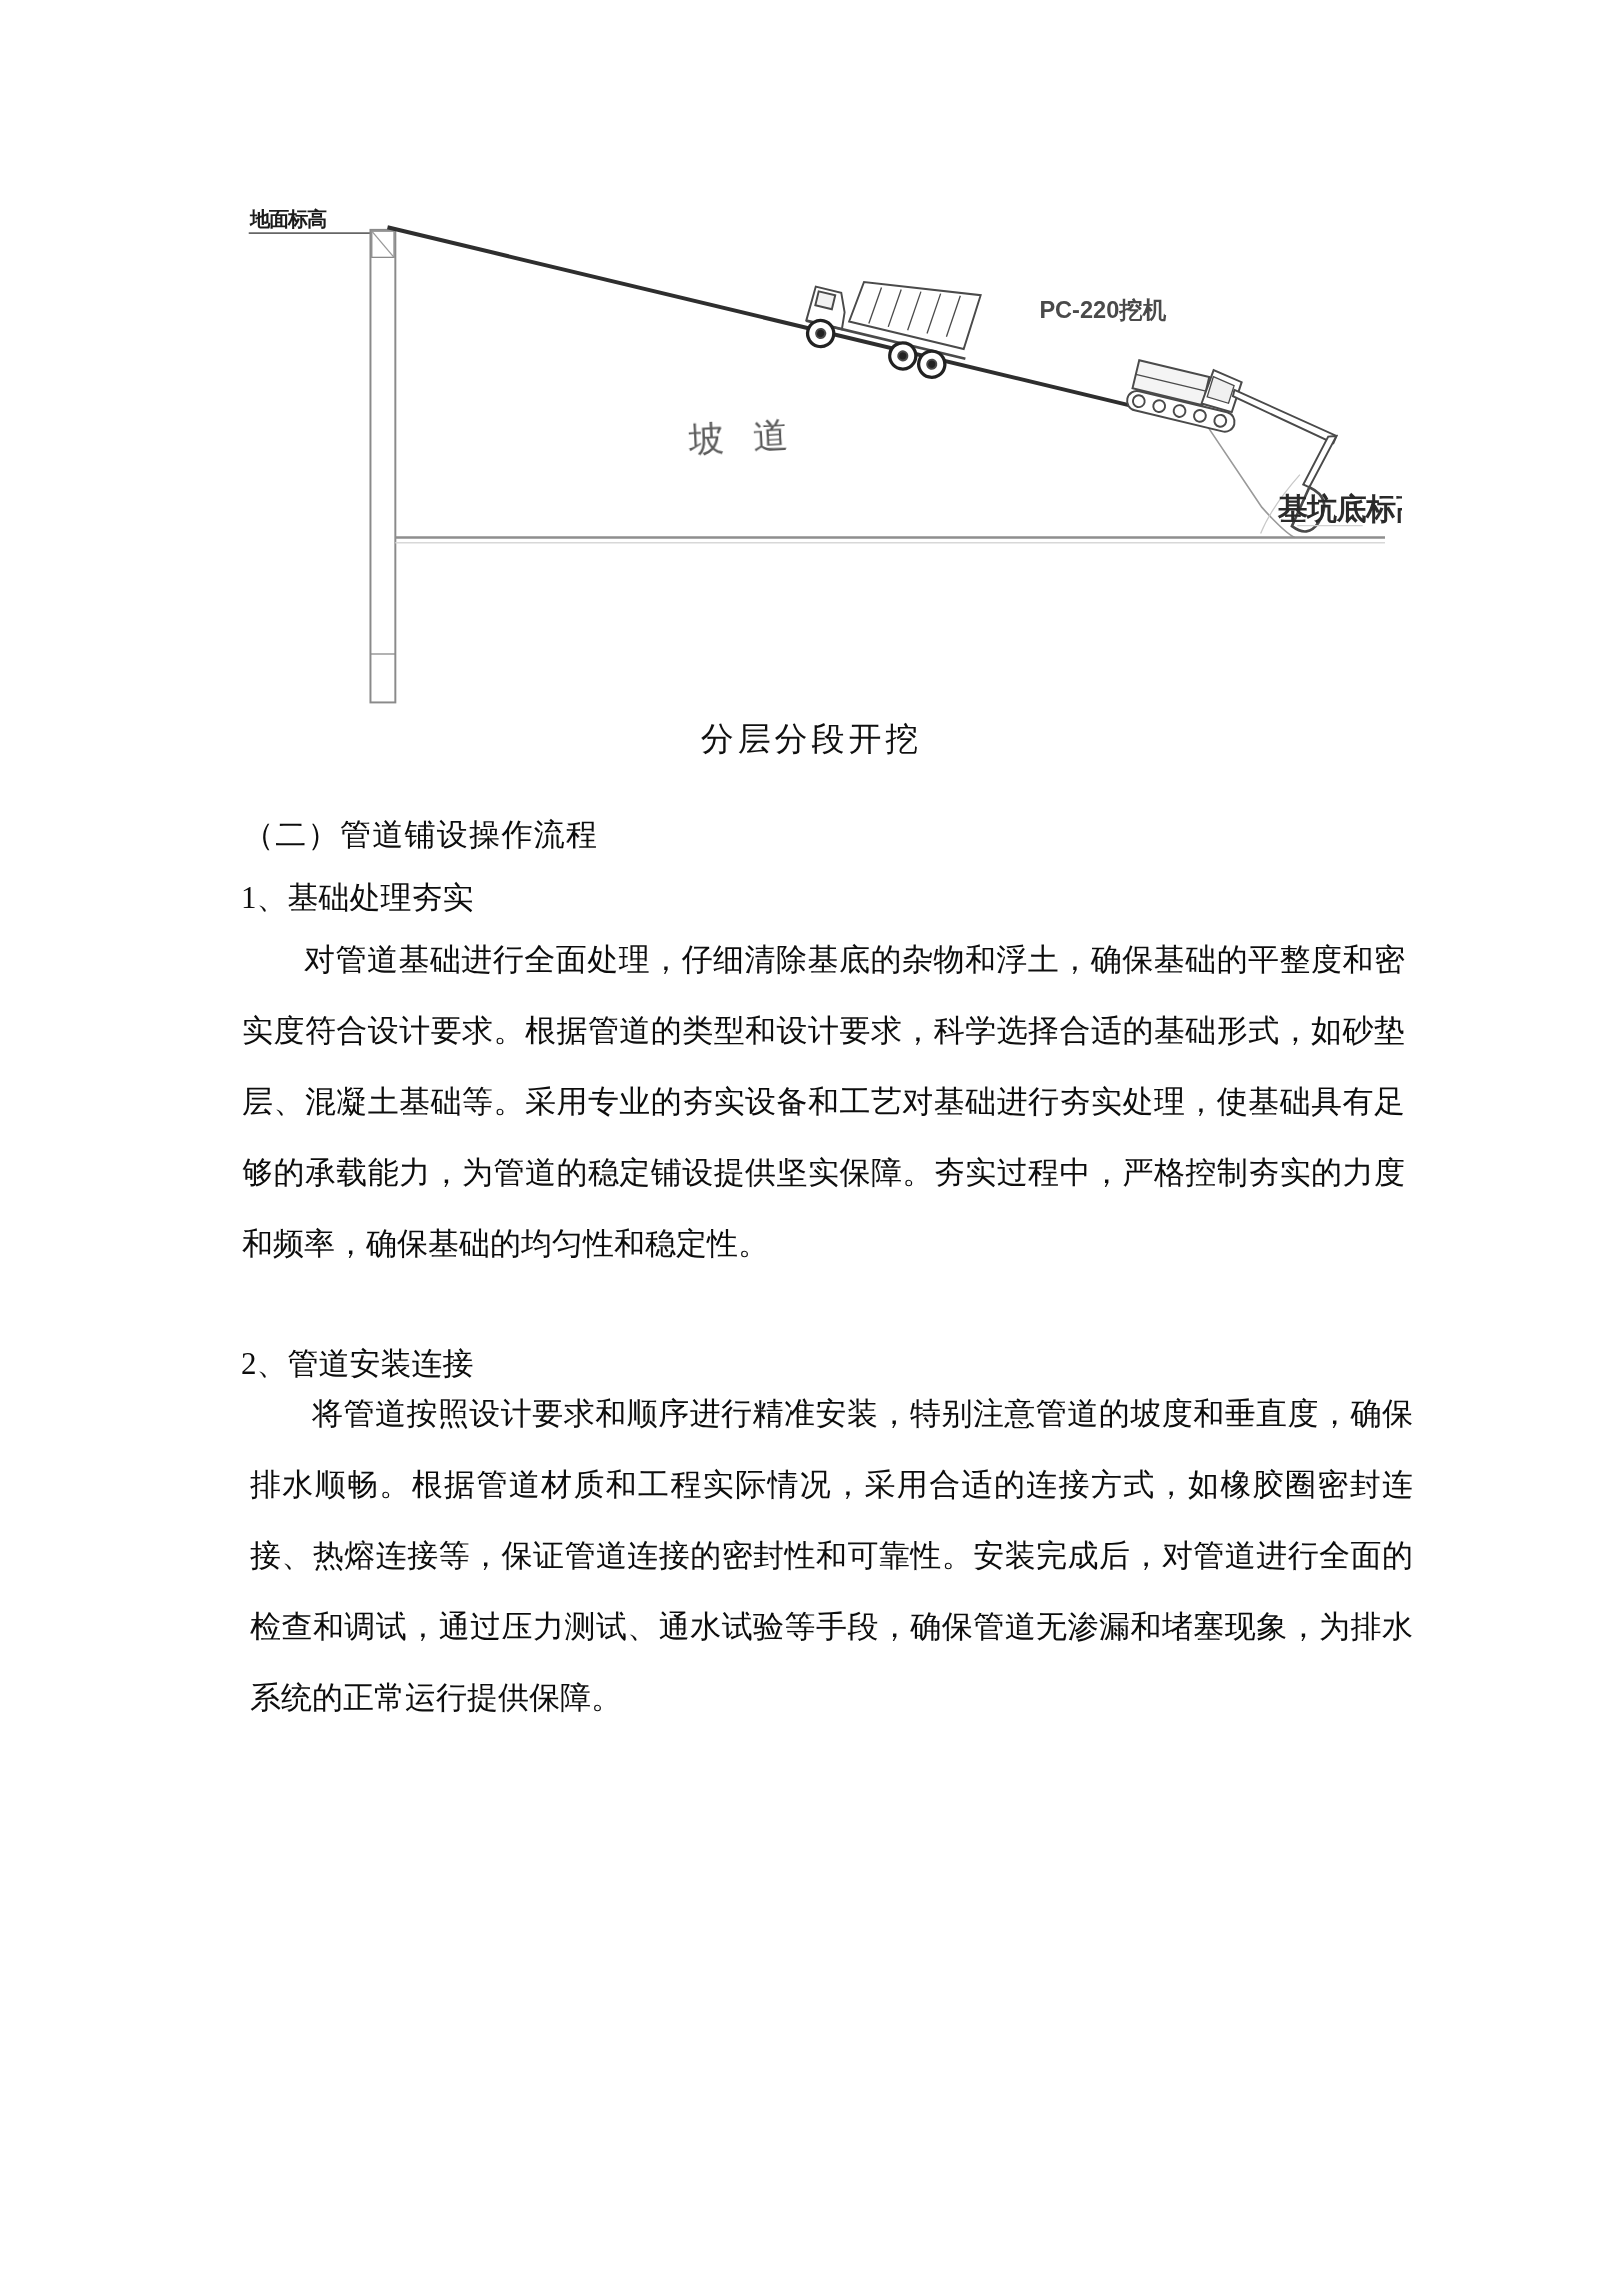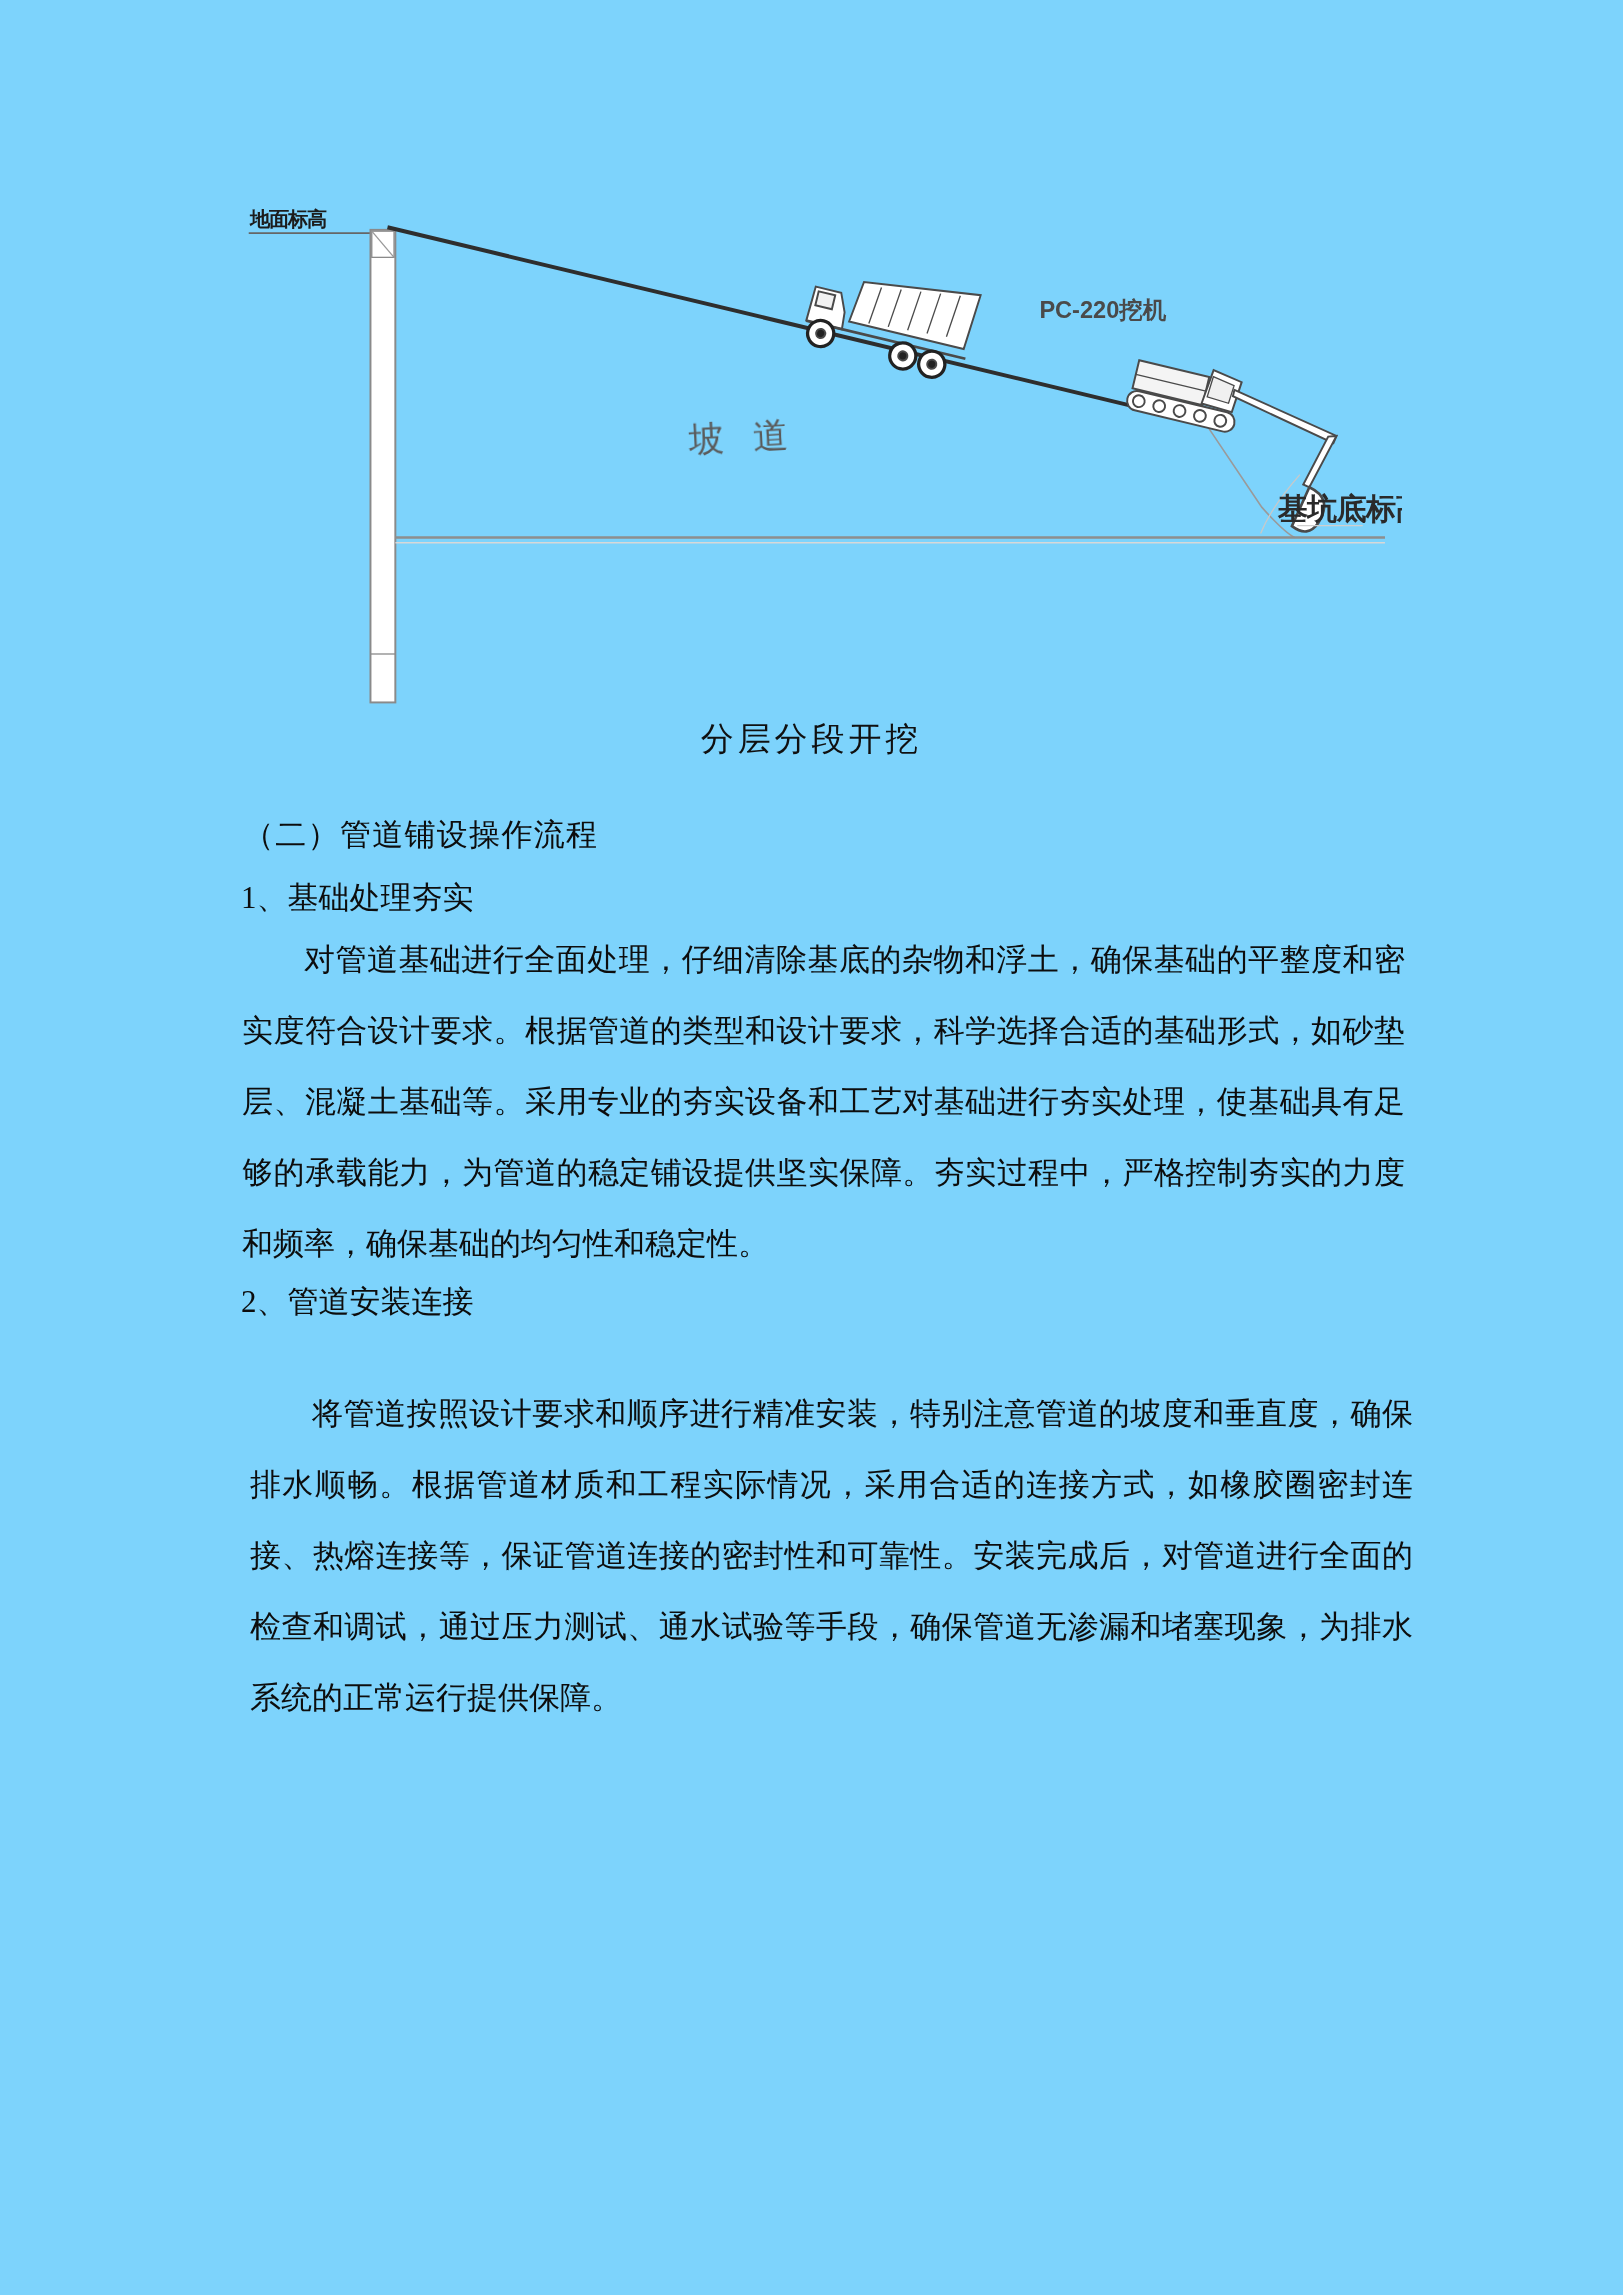"PC-220挖机" .page { background: #7dd3fc -> #ffffff }
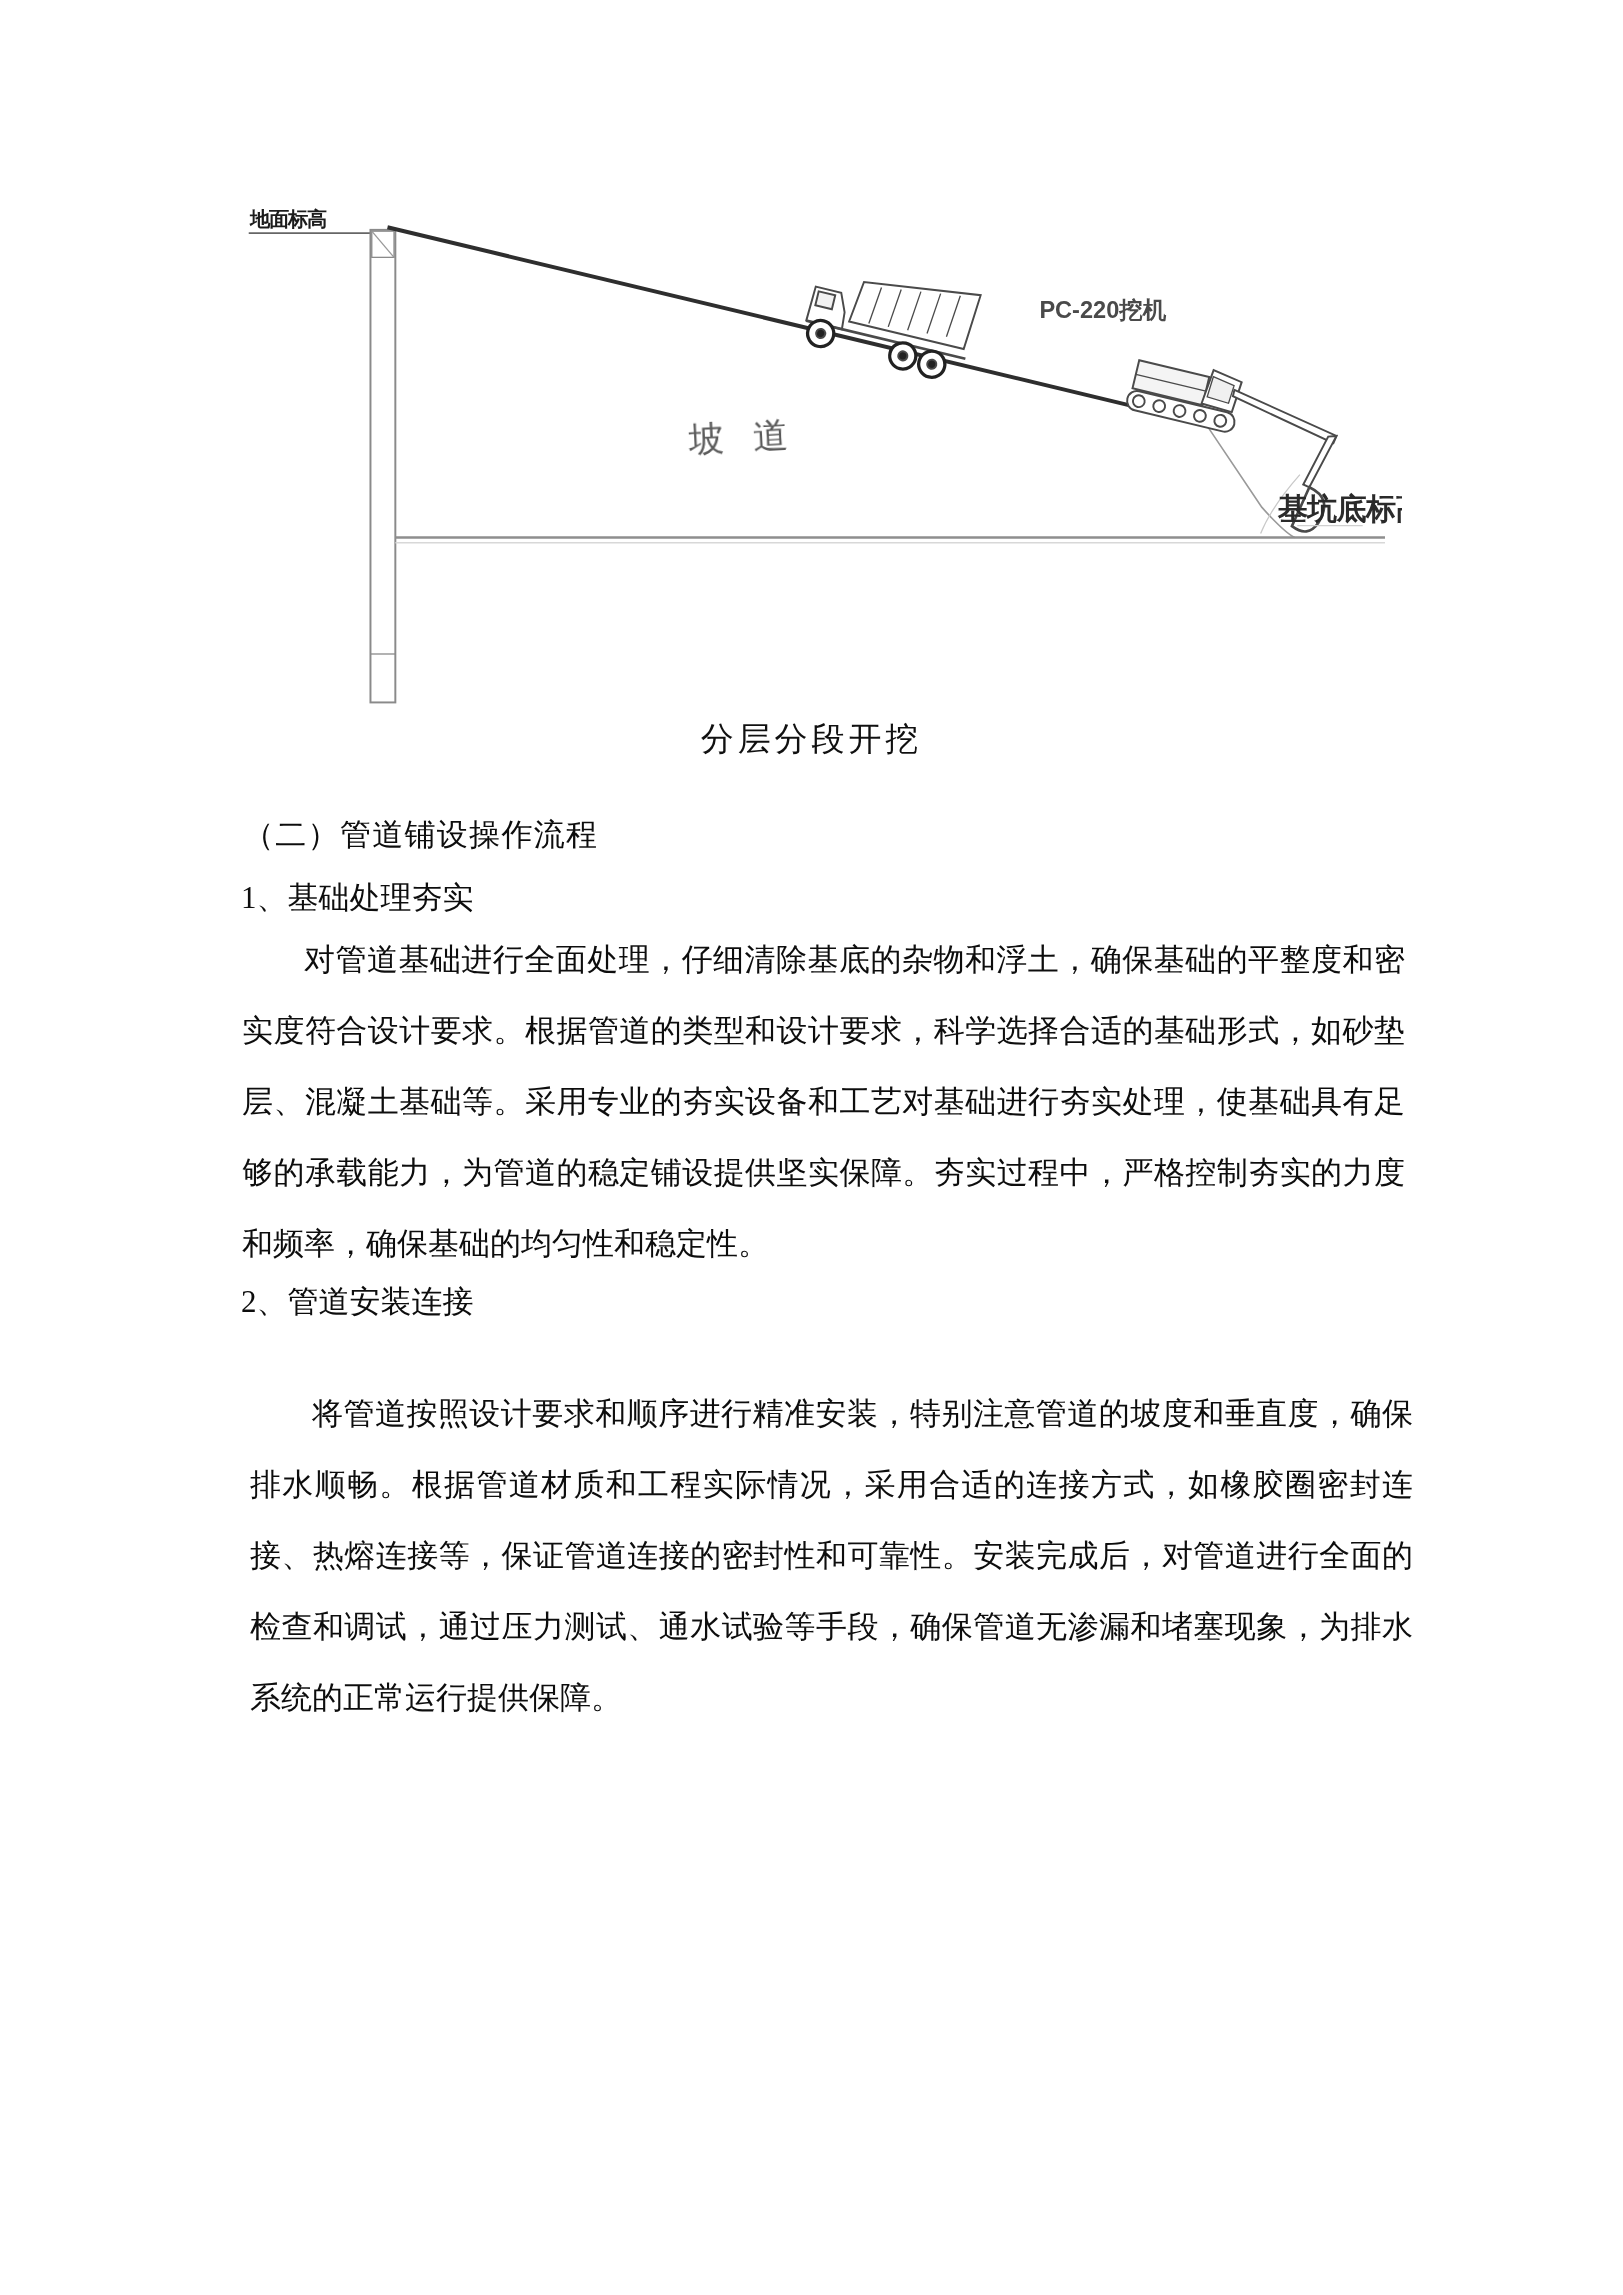"2、管道安装连接" .sub-title.s2 { top: 1281px -> 1343px }
